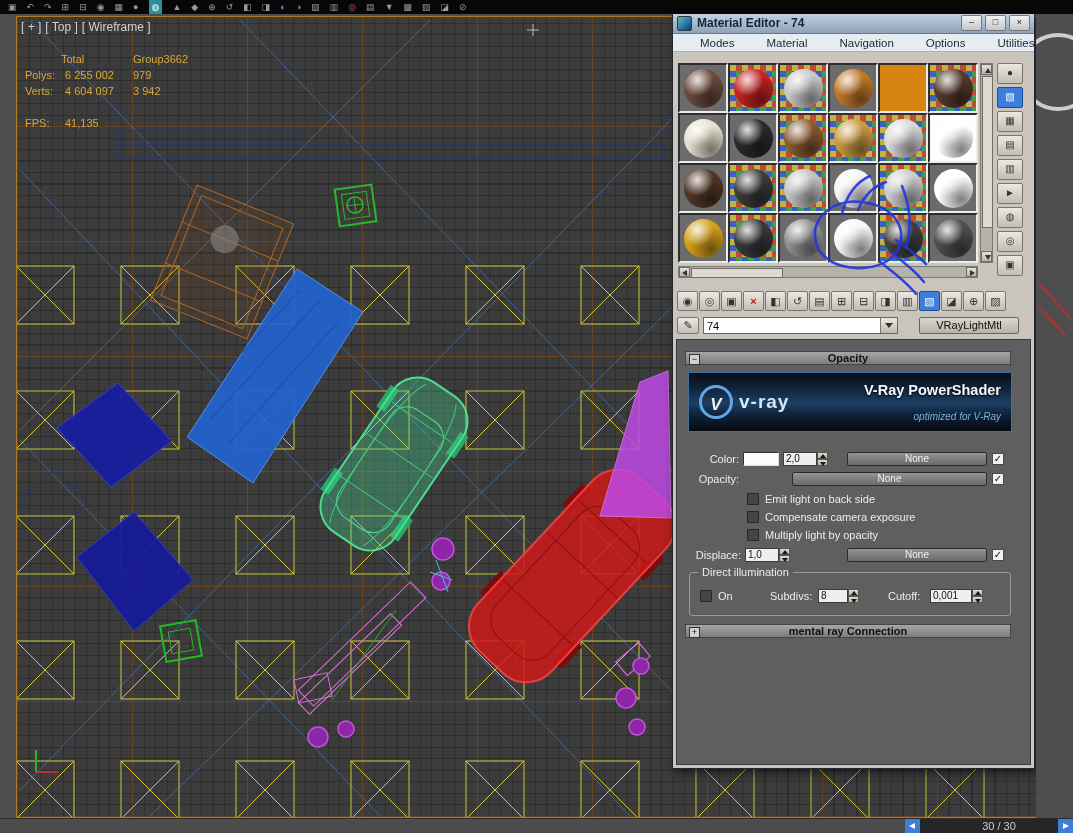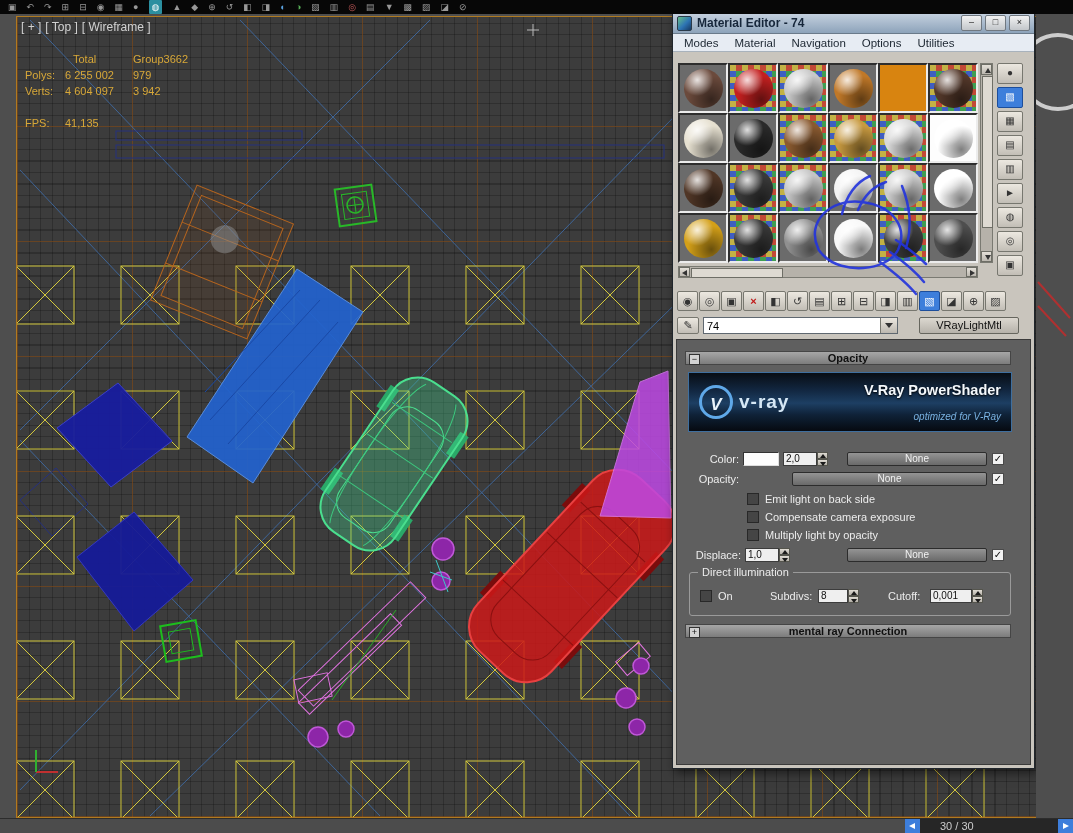"Modes" .menu-item { margin-left: none -> 16px }
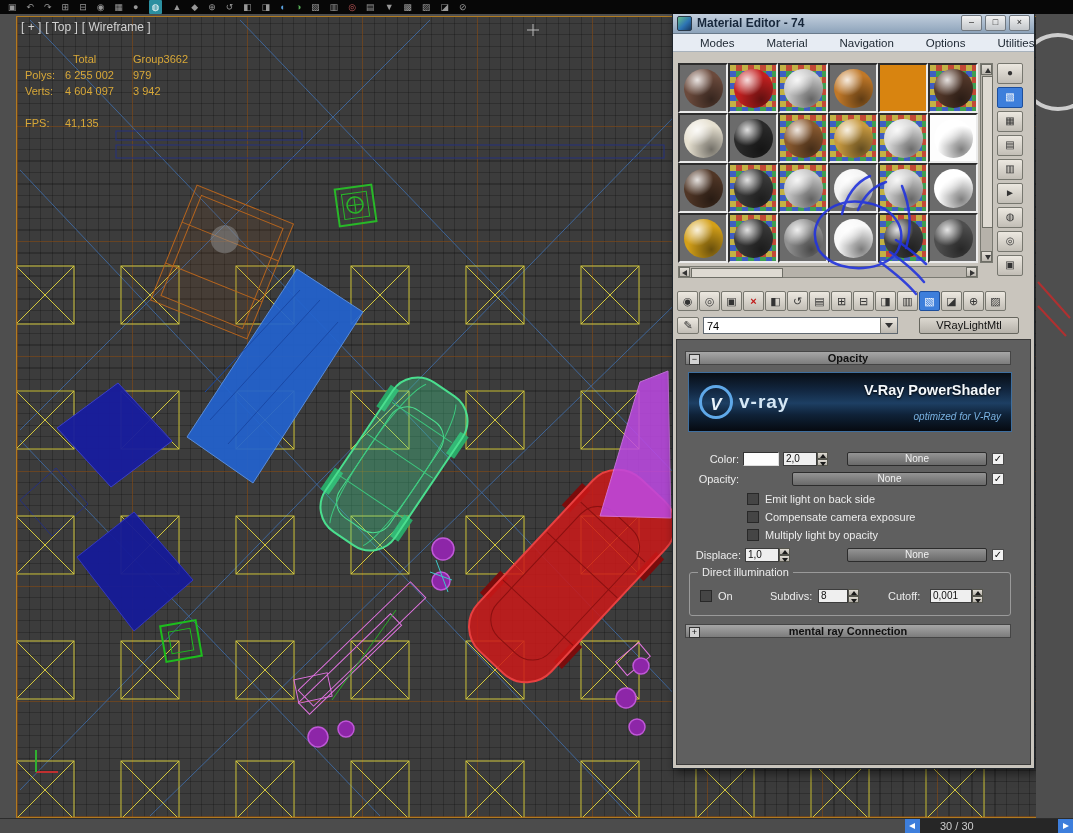"Total" span.stat { left: 56px -> 44px }
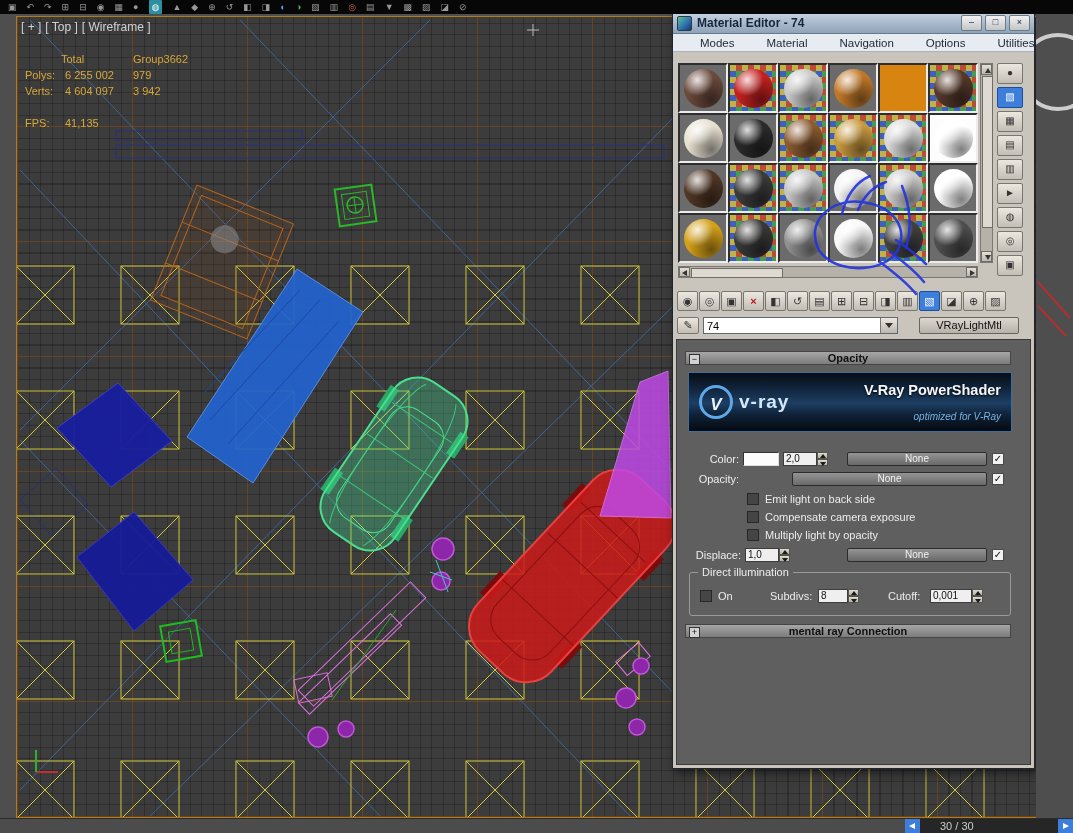"30 / 30" .tlabel { text-align: left -> center }
